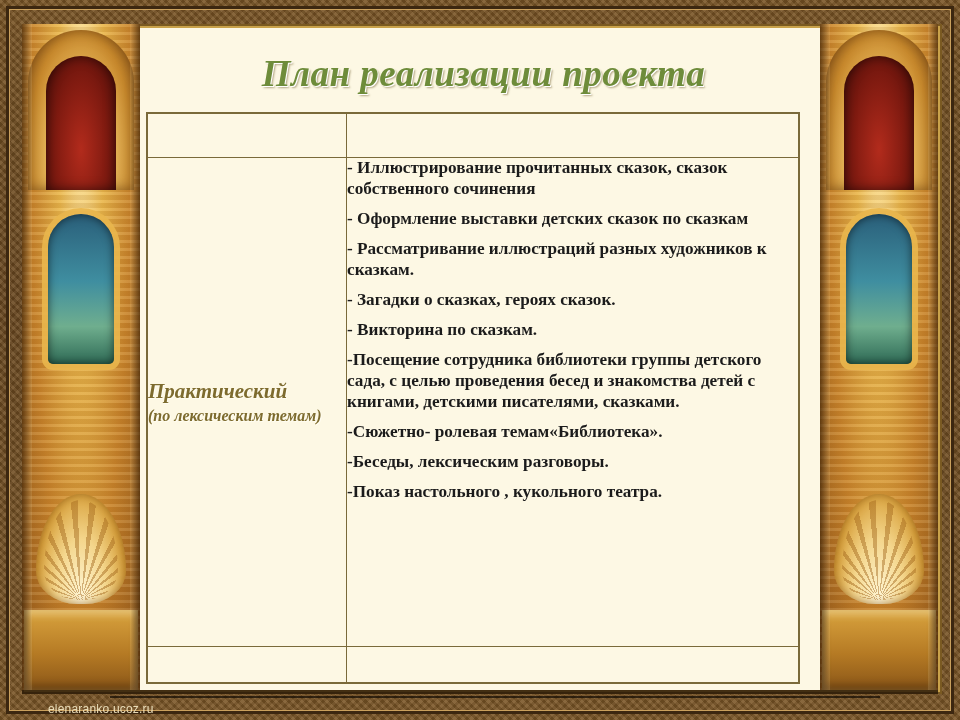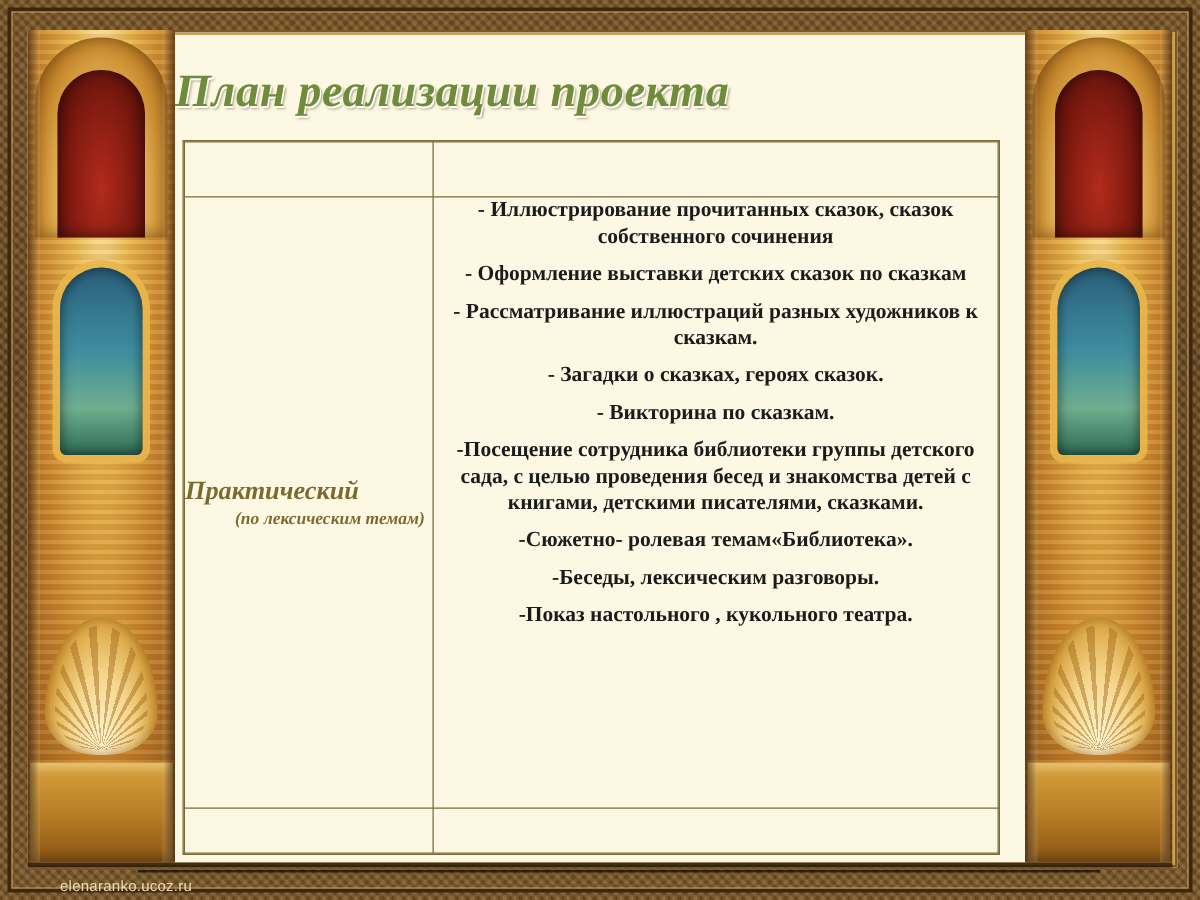"План реализации проекта" .title { padding-left: none -> 36px; text-align: left -> center }
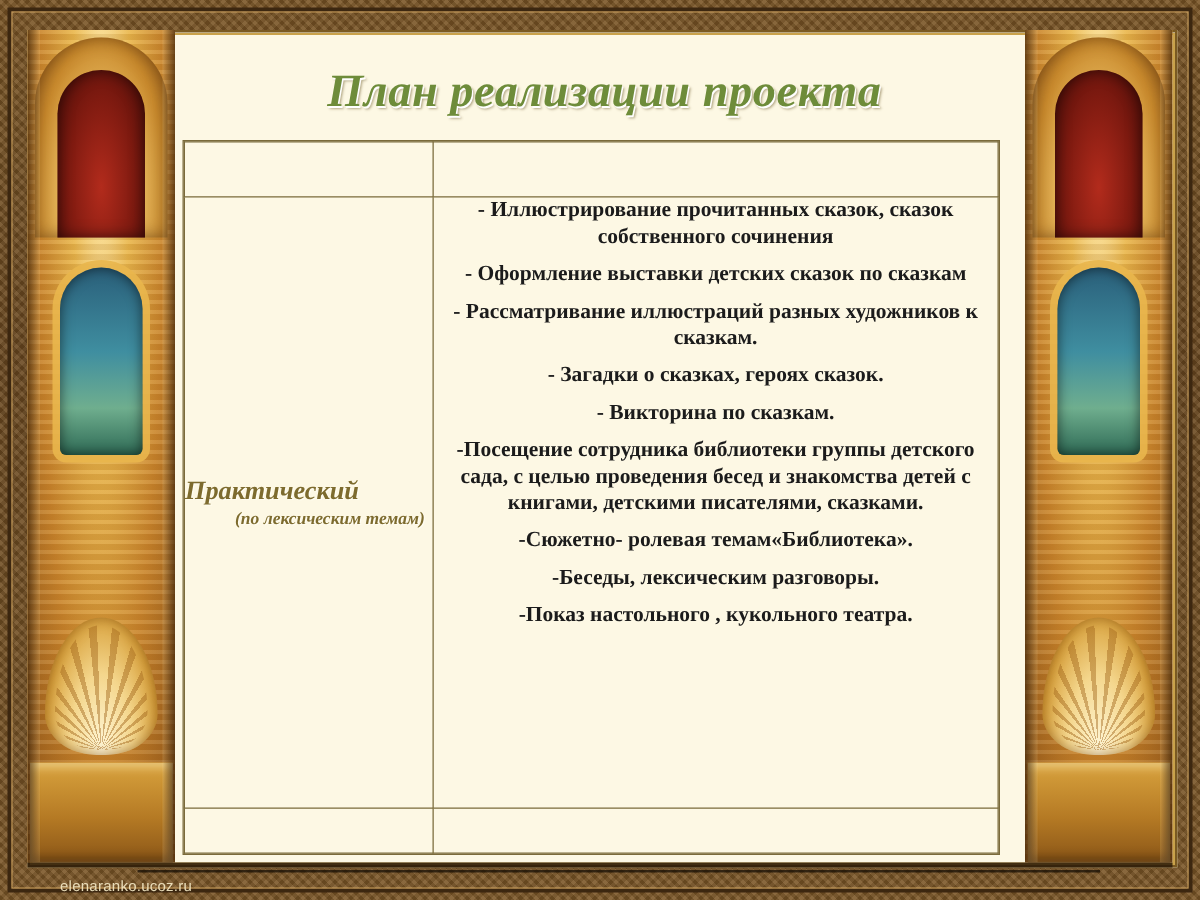"- Иллюстрирование прочитанных сказок," .items-cell { text-align: center -> none }
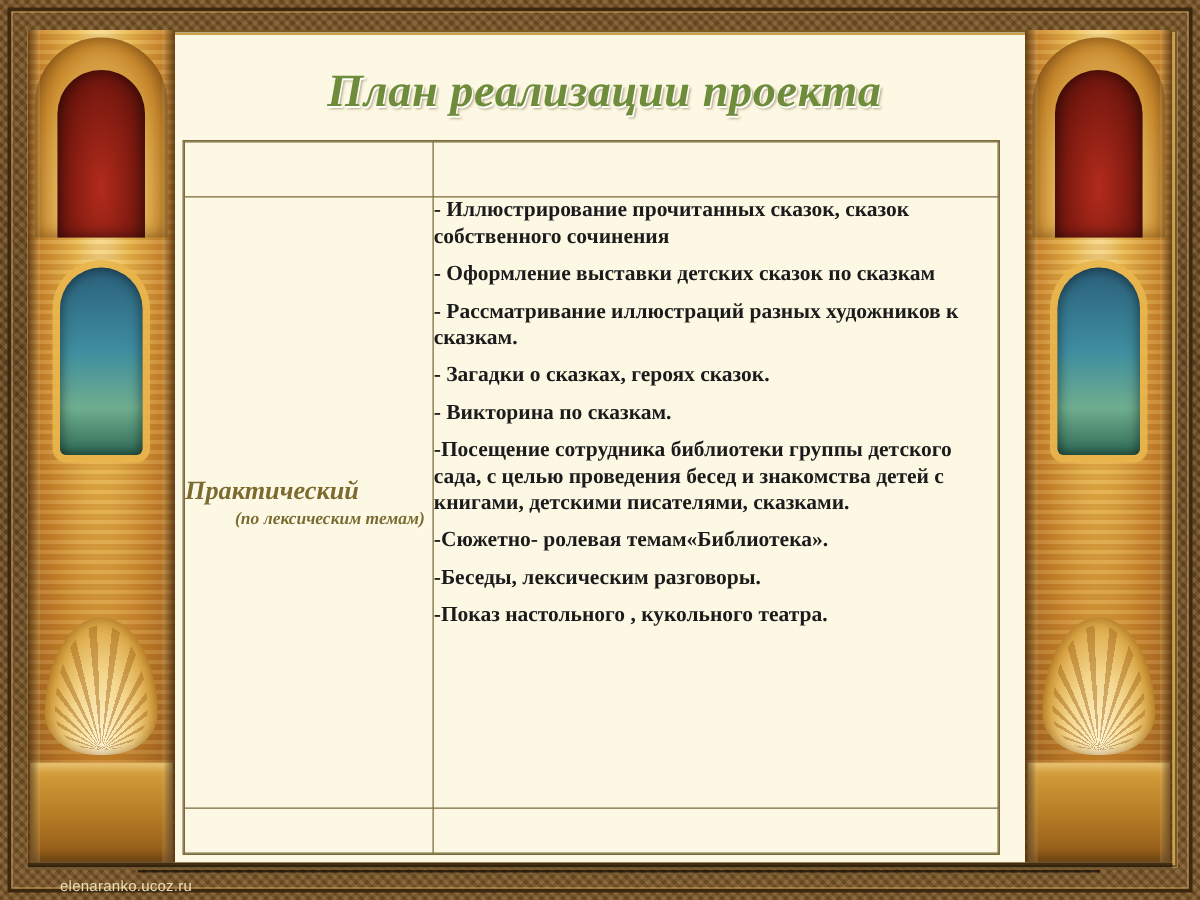"(по лексическим темам)" .cat-sub { font-size: 14px -> 16px; padding-left: 40px -> none }
